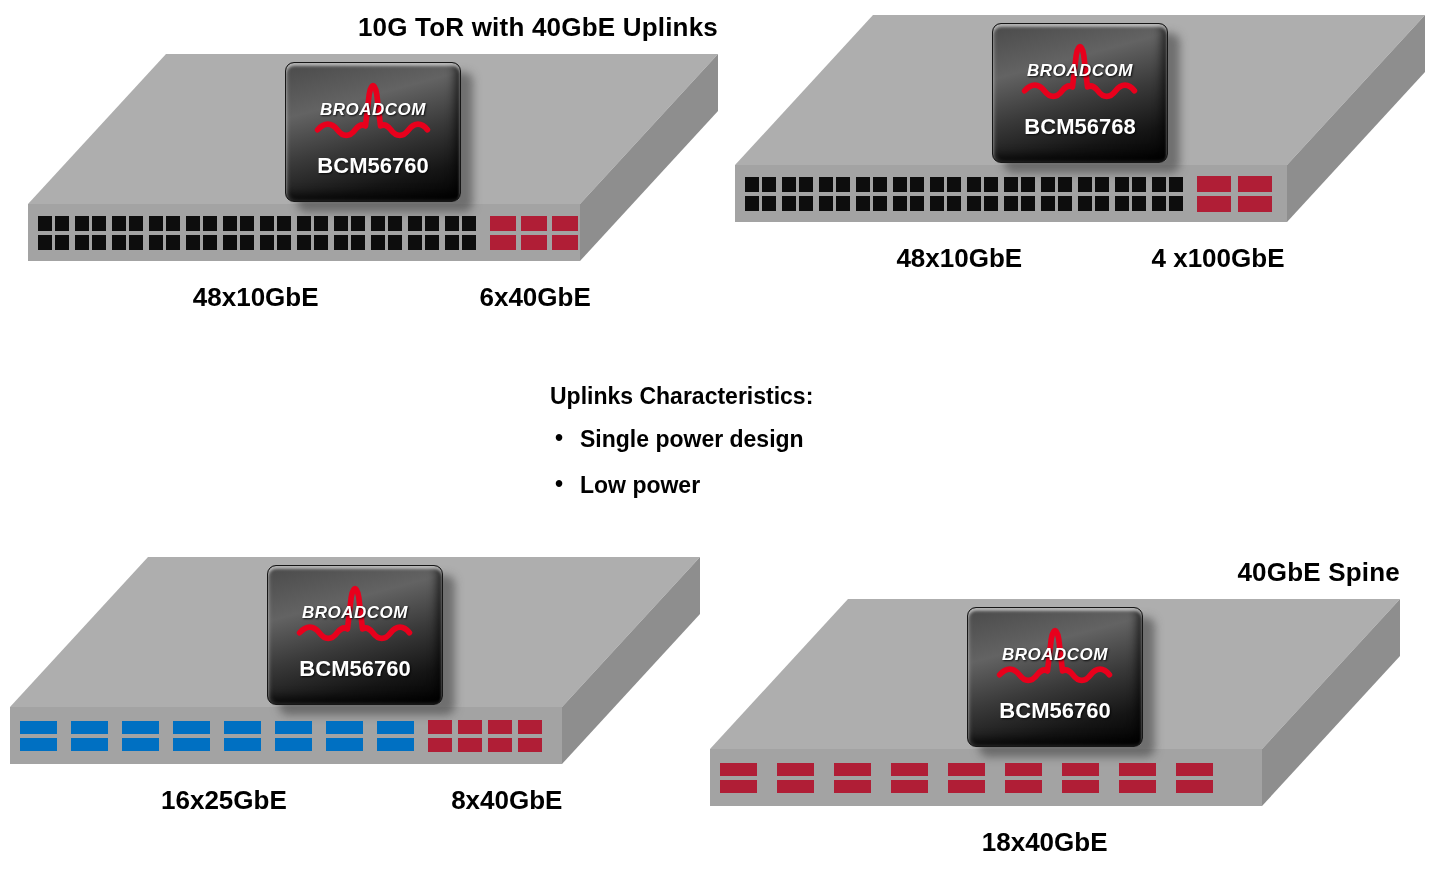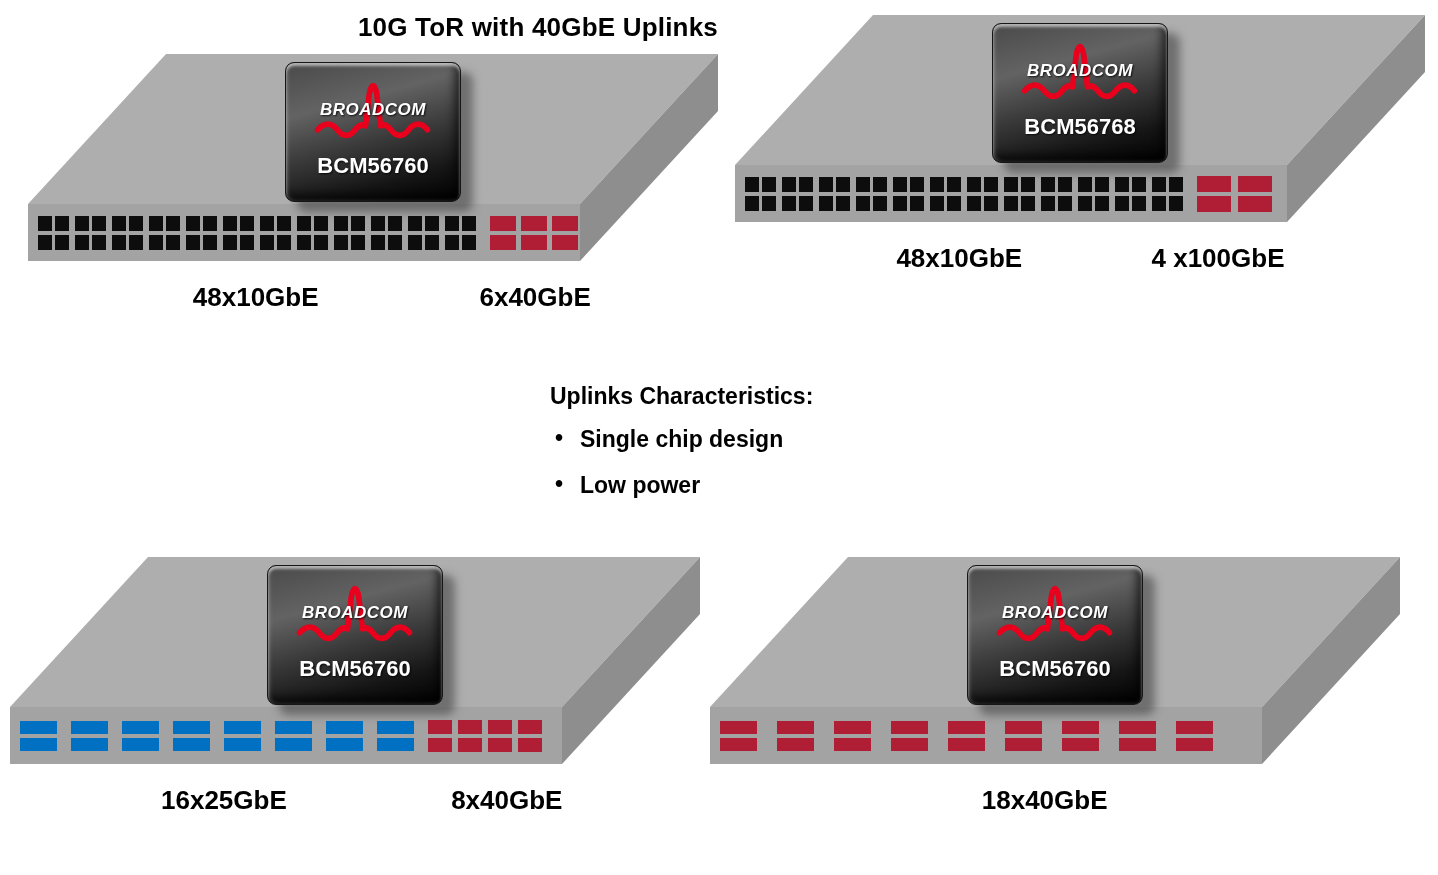"Single chip design" li { text: chip -> power }
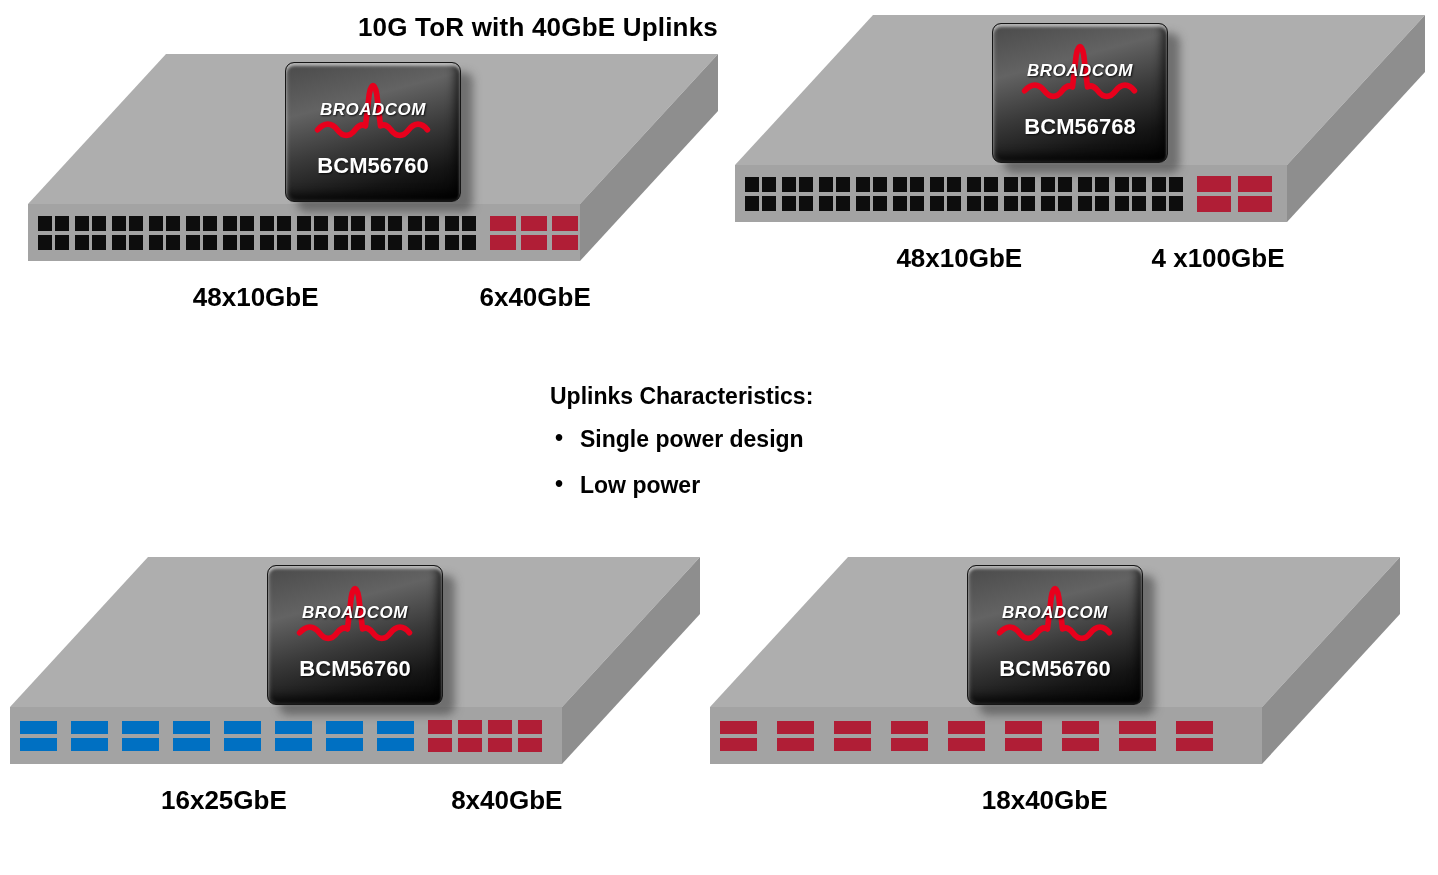"40GbE Spine" div.switch-title { html: none -> <div>40GbE Spine</div> }
